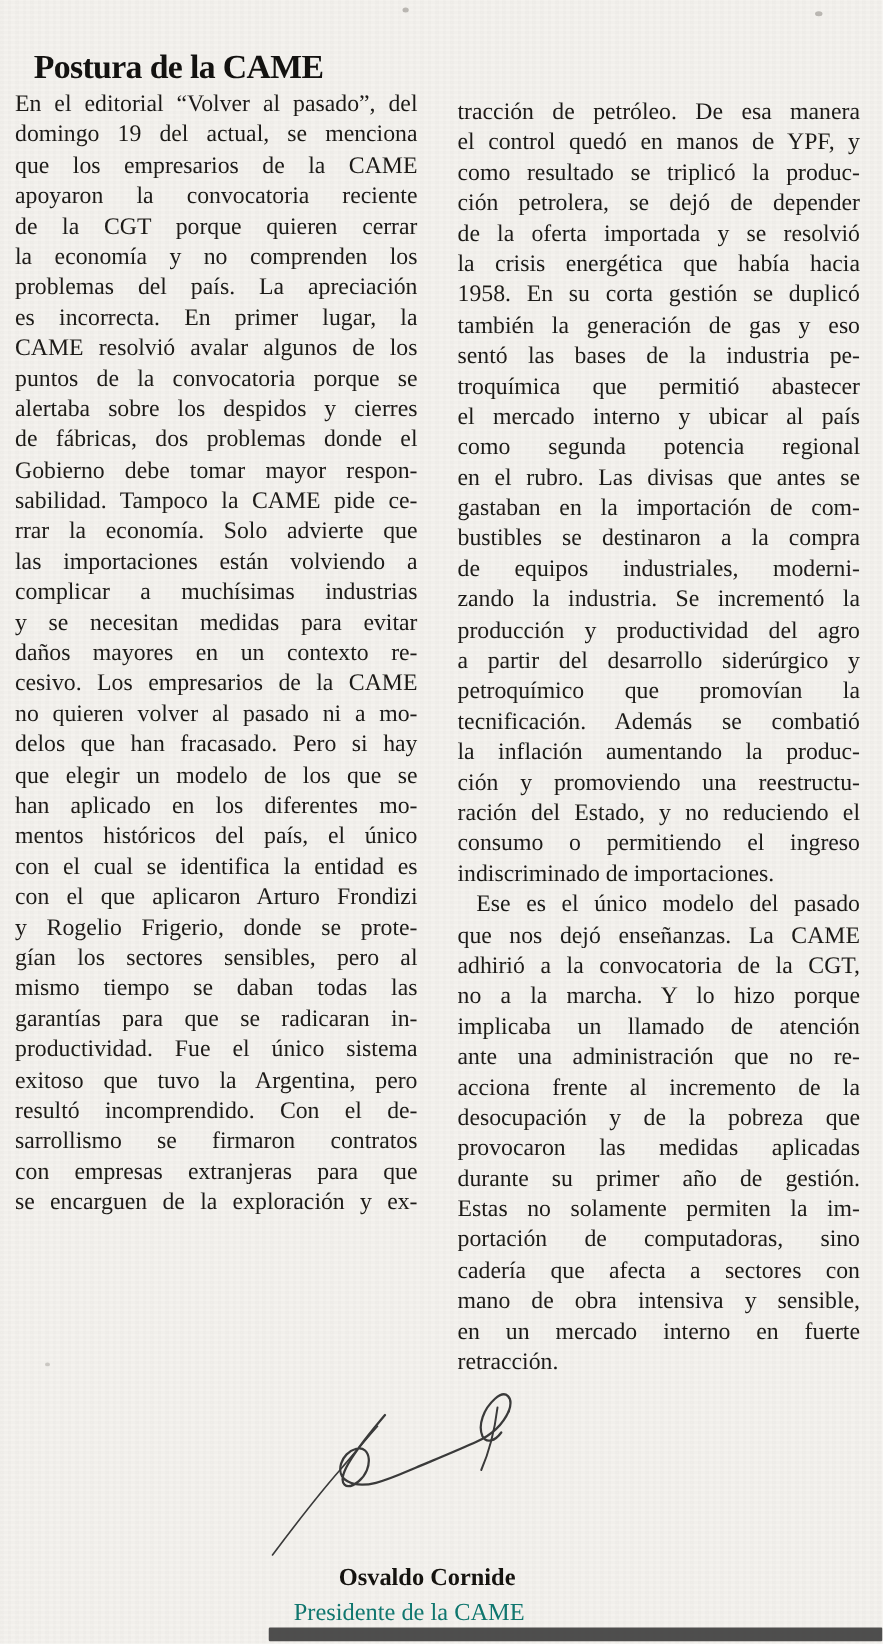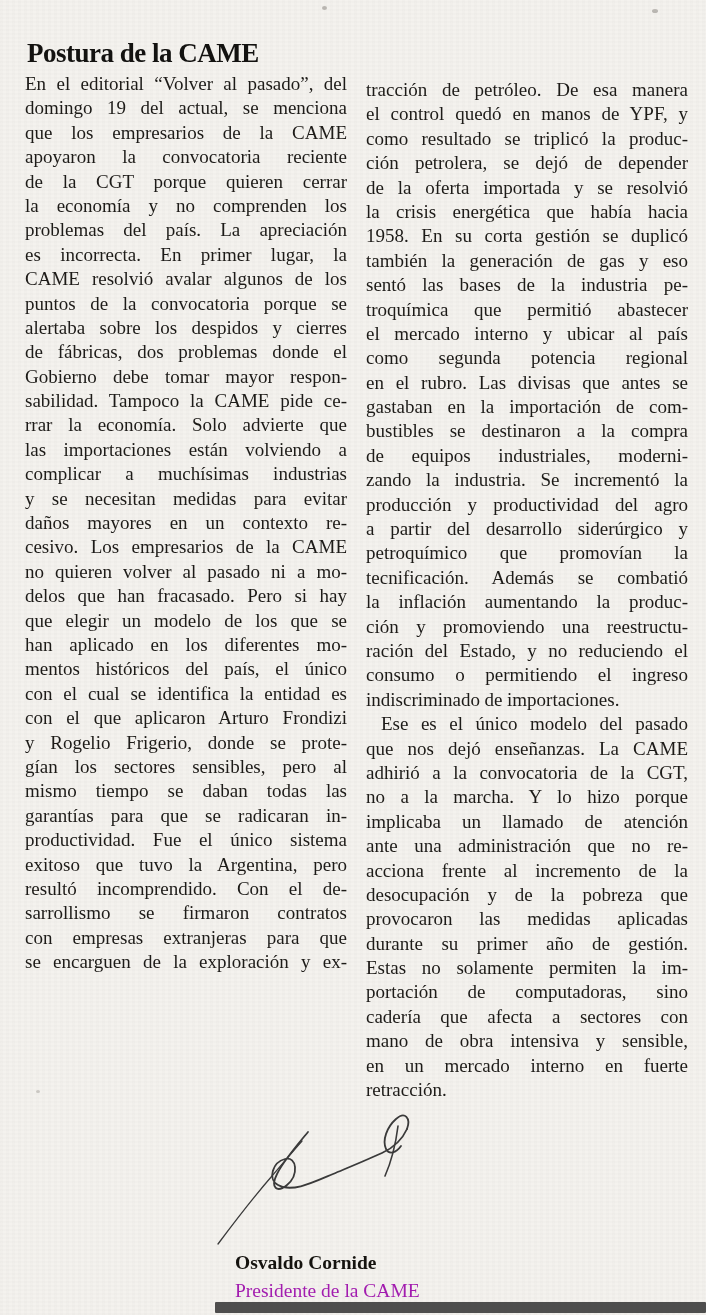"En el editorial “Volver al" #col-left { left: 25px -> 12px }
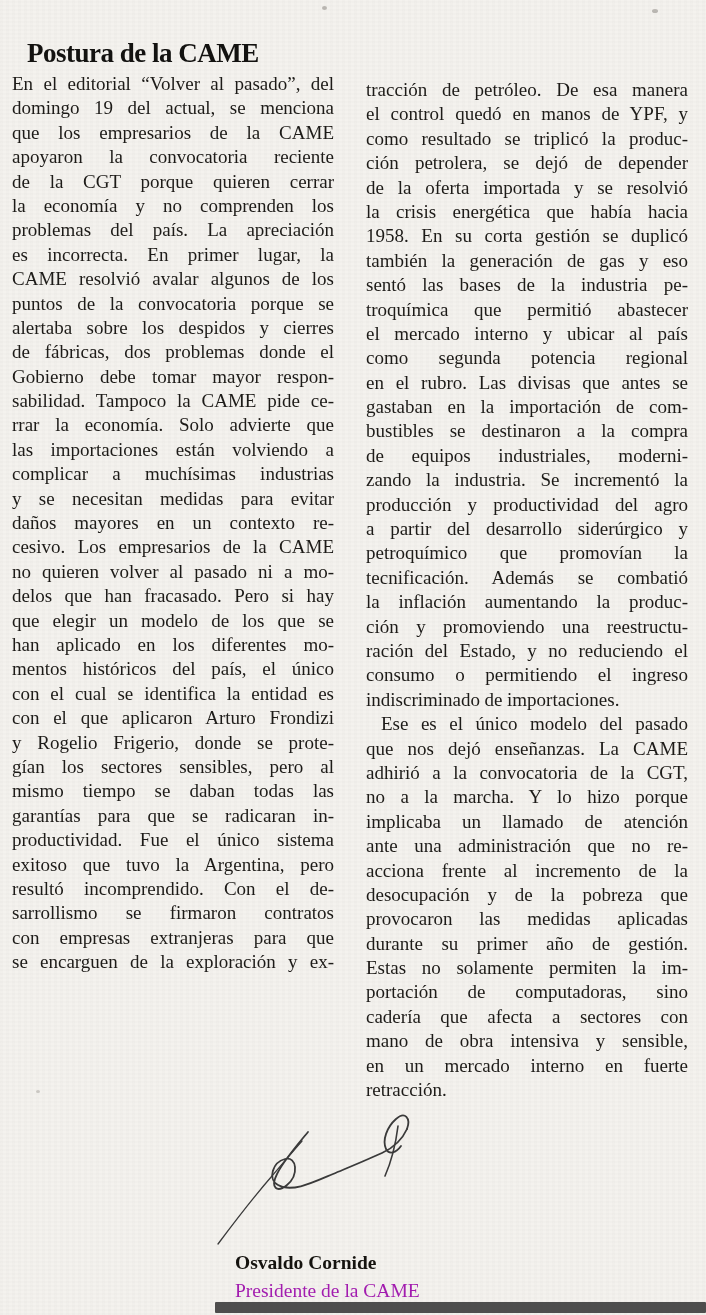"Osvaldo Cornide" .byline .name { margin-left: none -> 36px }
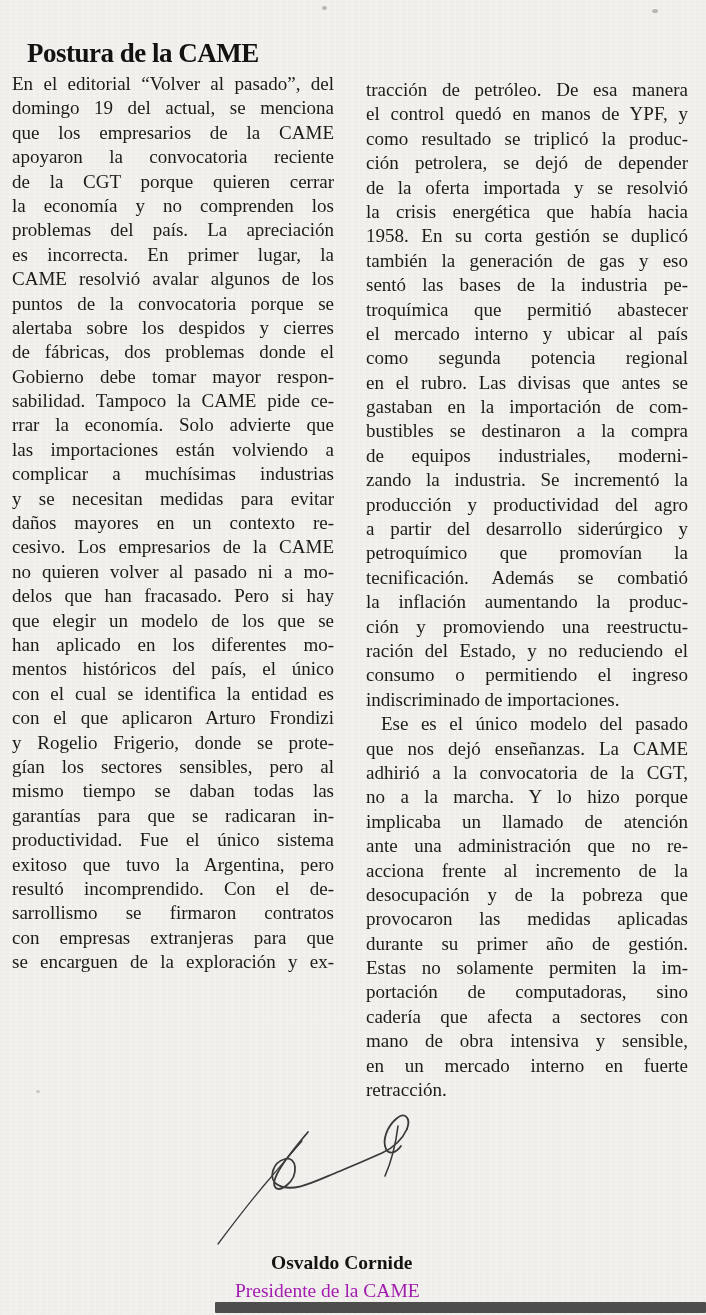"Presidente de la CAME" .byline .role { color: #a21caf -> #0f766e }
